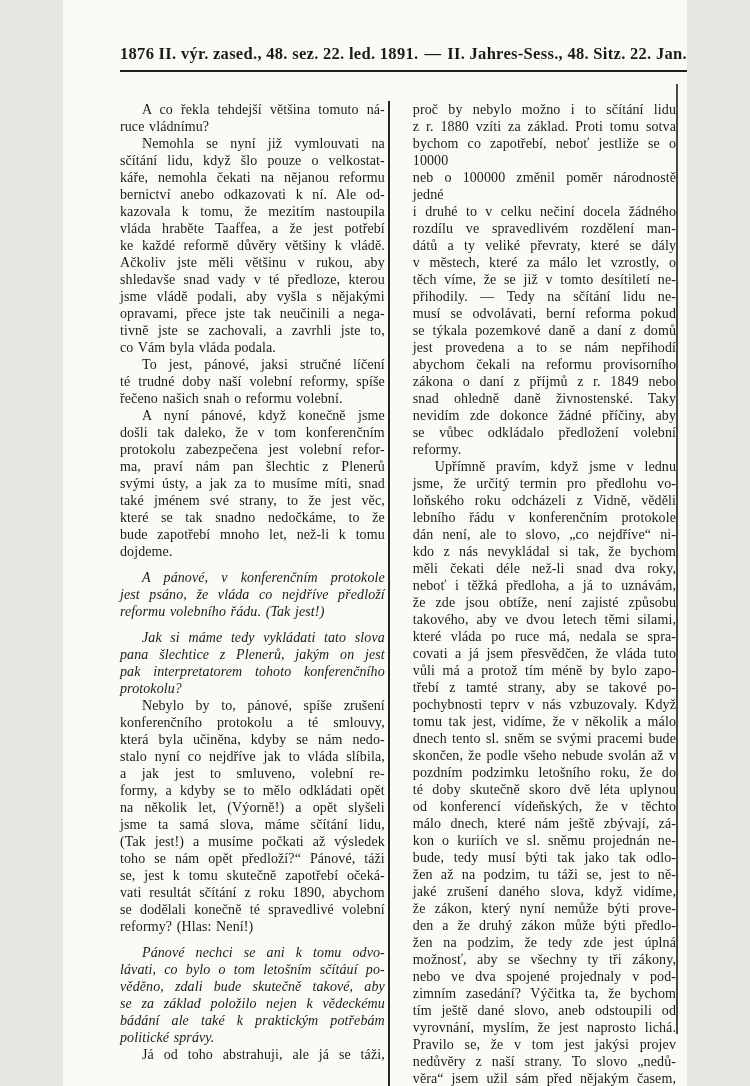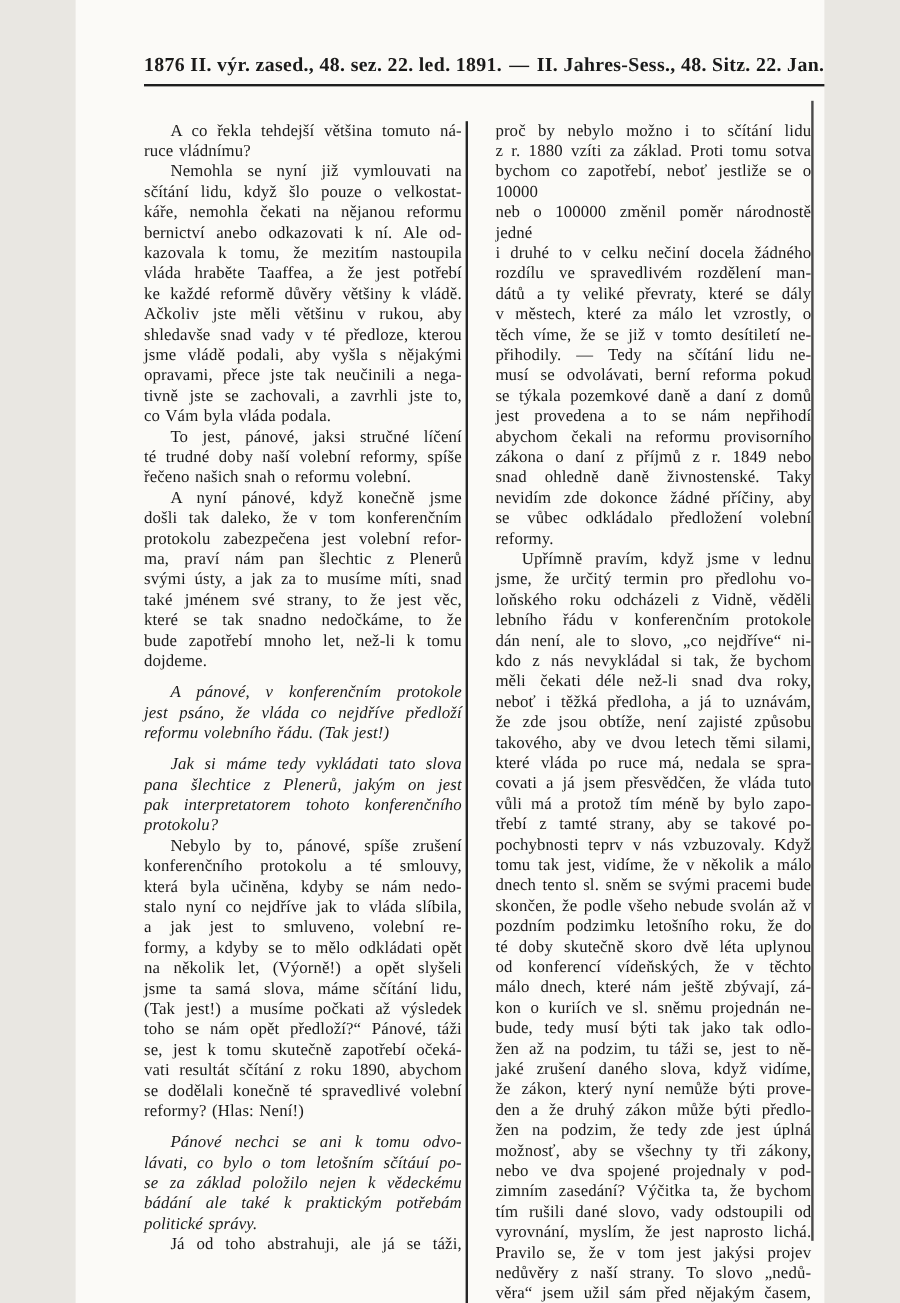"věděno, zdali bude skutečně takové," span.line { html: none -> <span>věděno, zdali bude skutečně takové, aby</span> }
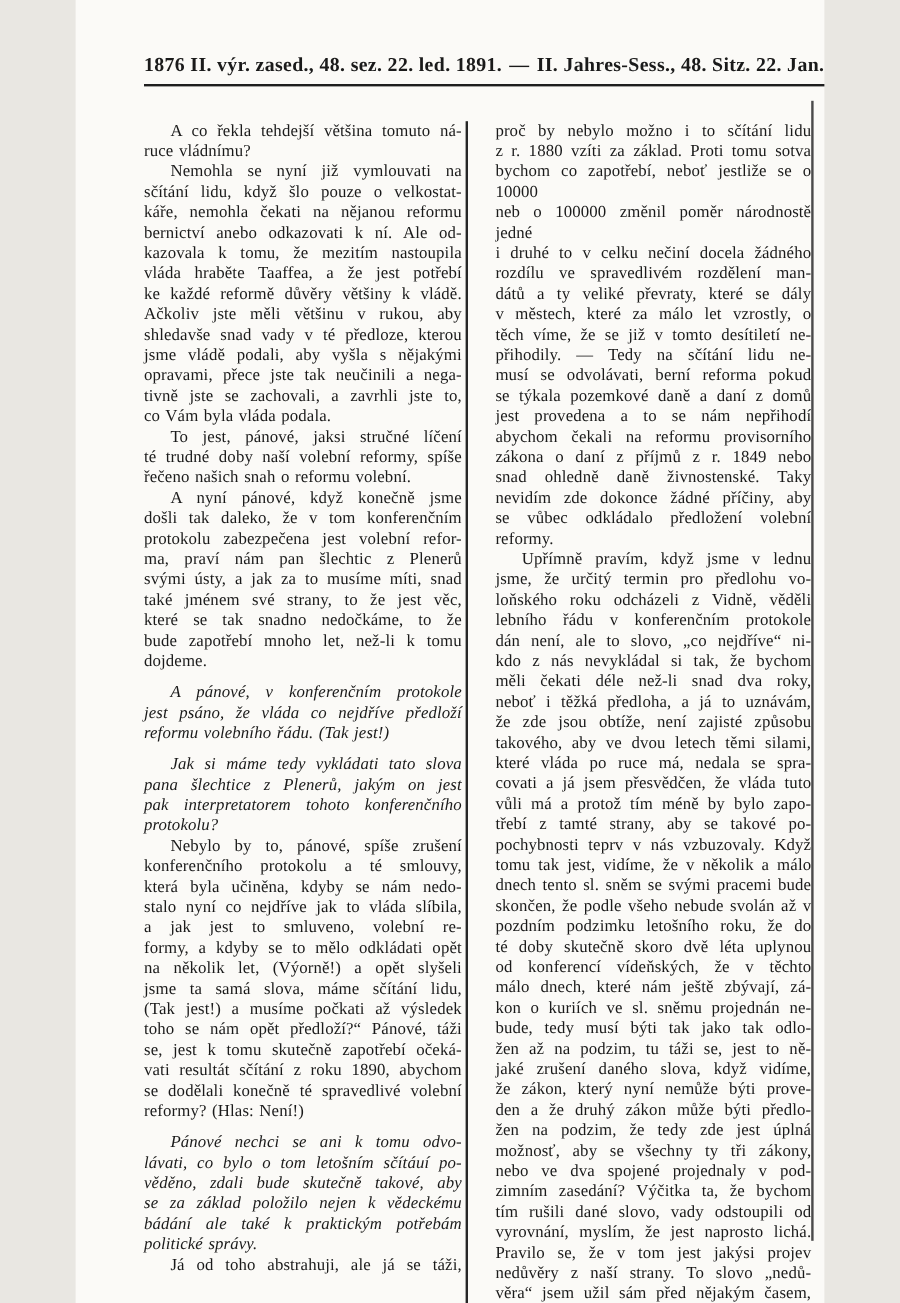"tím rušili dané slovo, vady" span.line { text: rušili dané slovo, vady -> ještě dané slovo, aneb }
